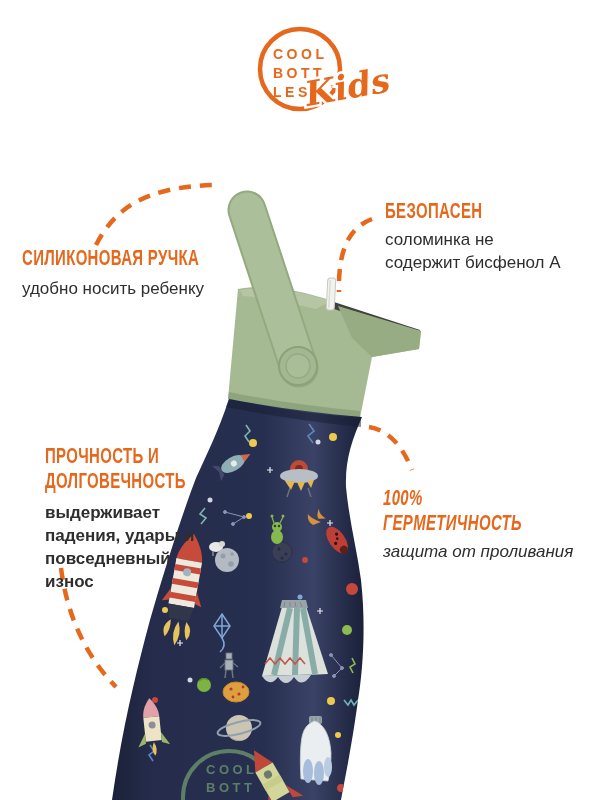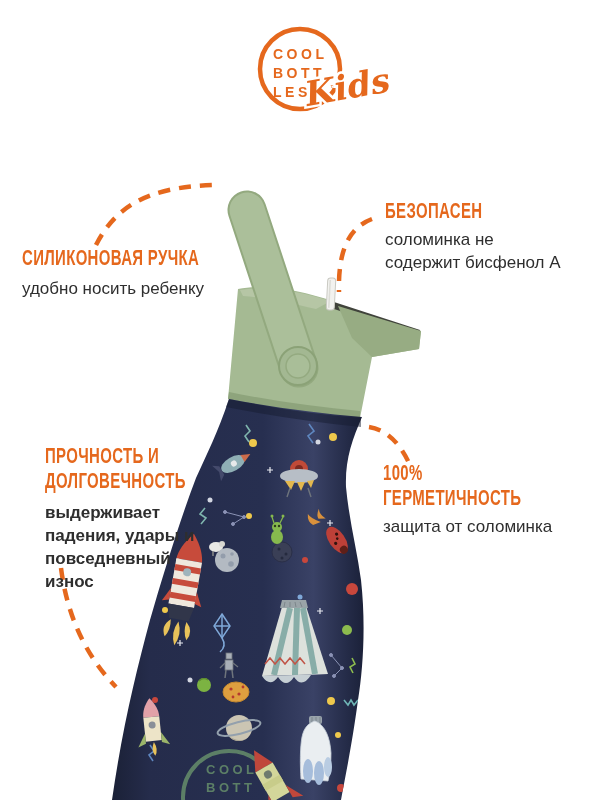"100%" #co-leak { font-style: none -> italic; top: 461px -> 486px }
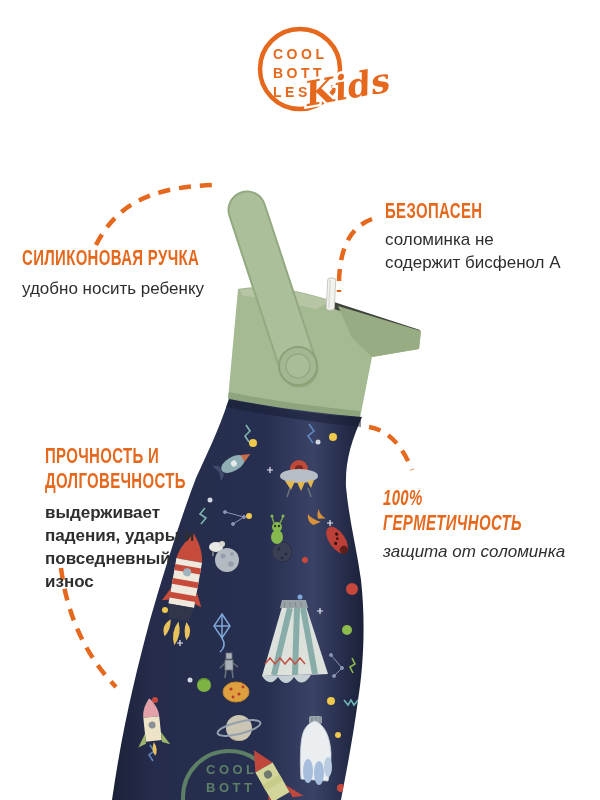"защита от соломинка" div.c-body { text: соломинка -> проливания }
